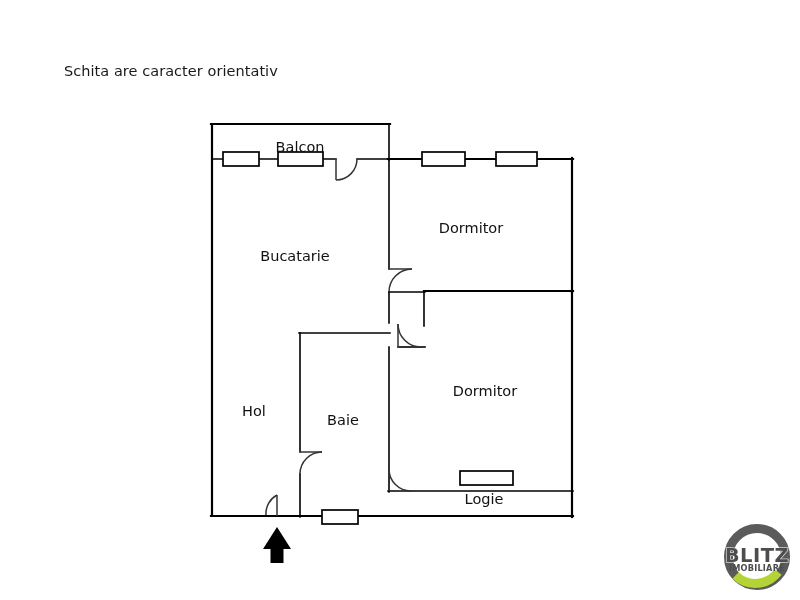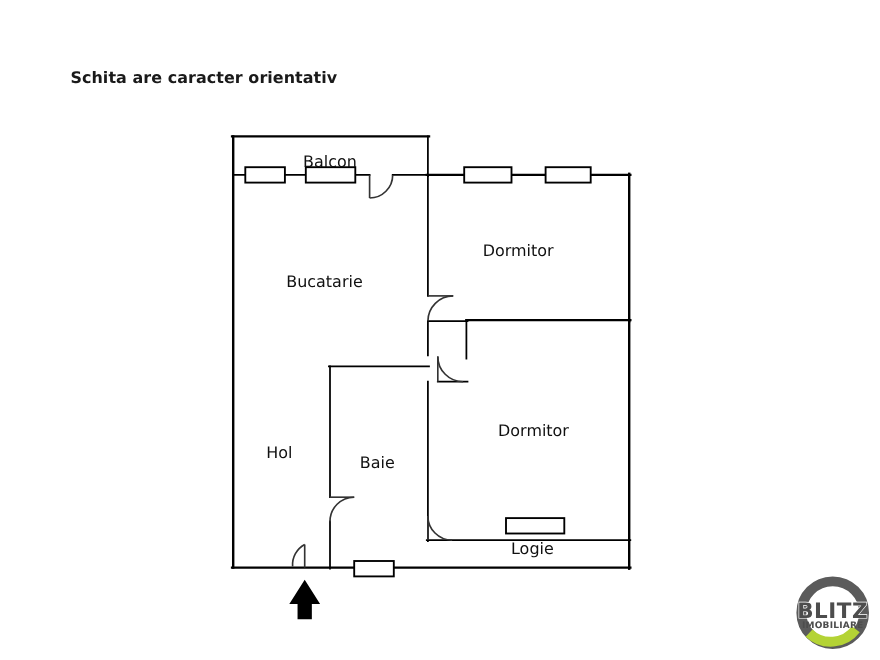"Schita are caracter orientativ" .note { font-weight: bold -> none }
